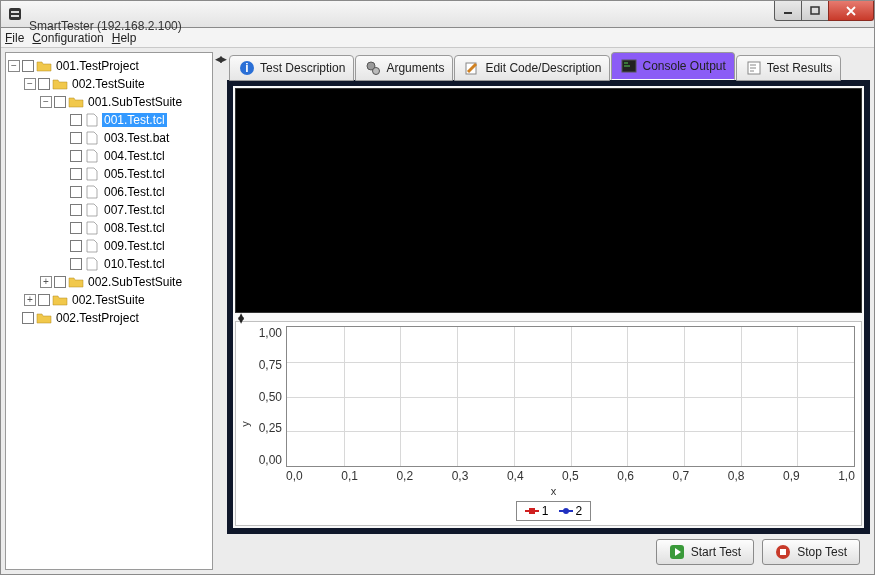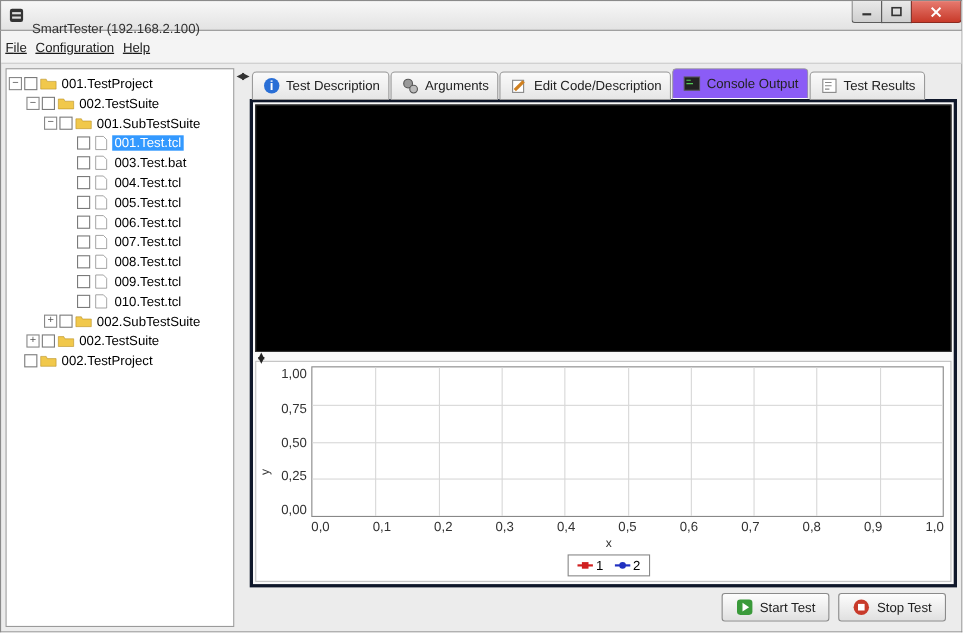"File" .menubar { height: 30px -> 20px; text-decoration: underline -> none }
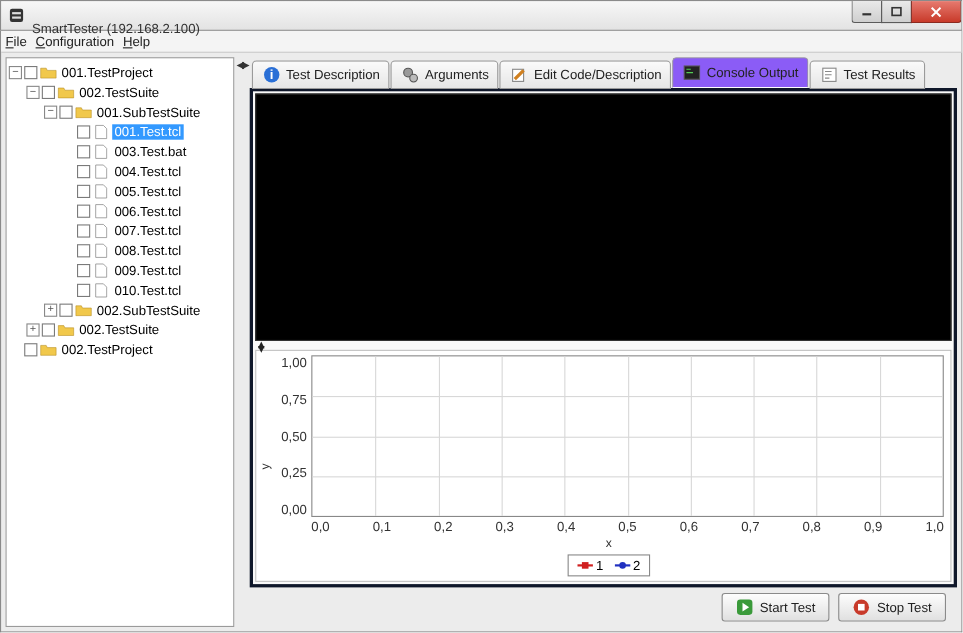"1,00" .tab-body { border: 3px solid #0f172a -> 6px solid #0f172a }
